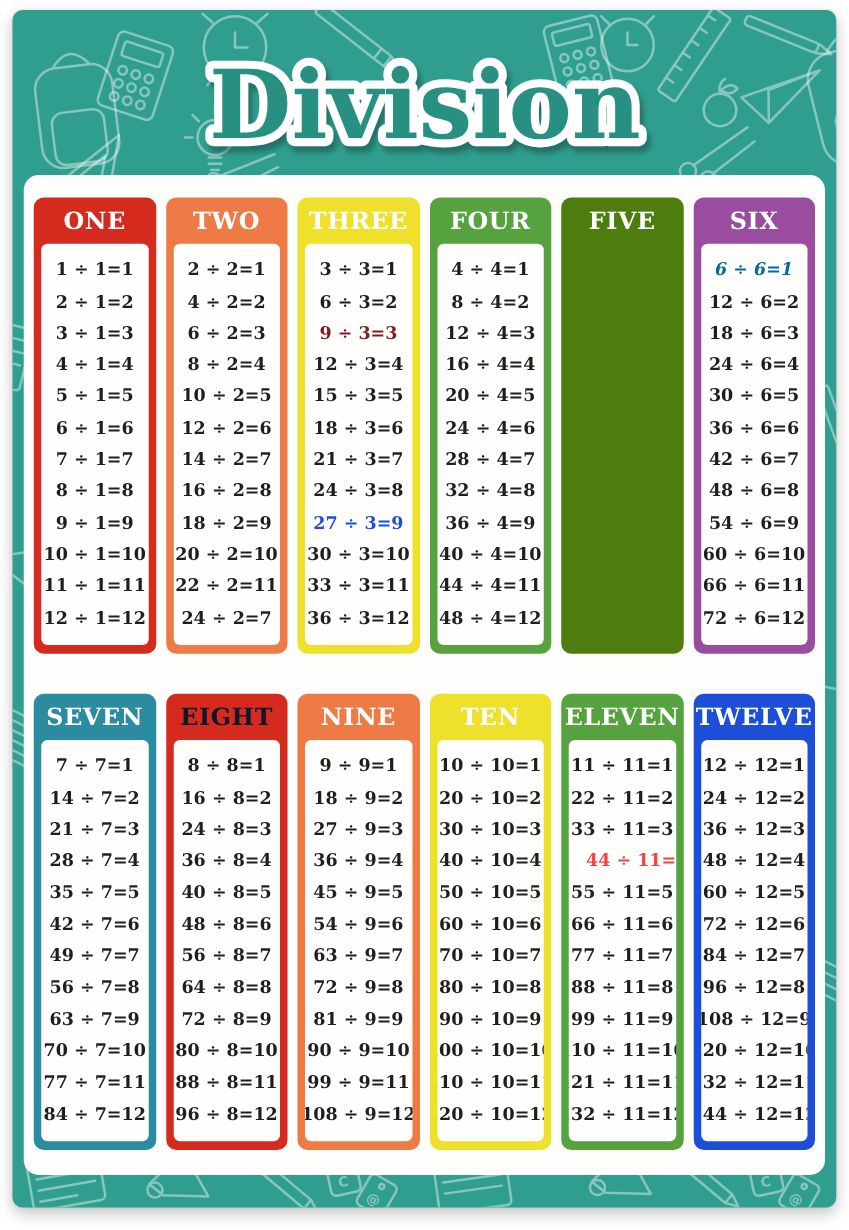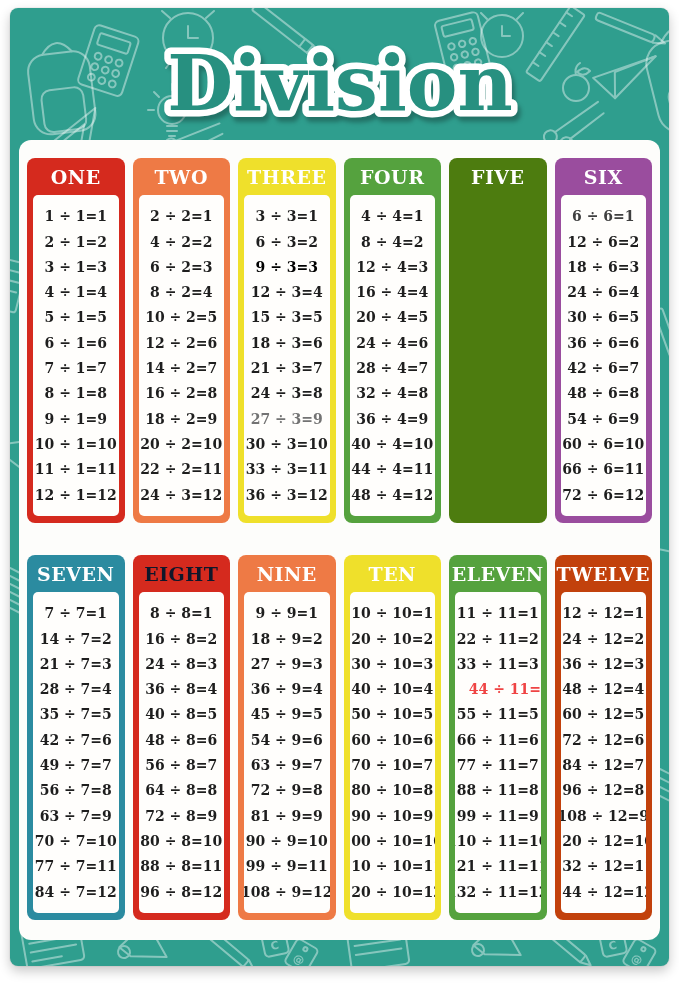"6 ÷ 6=1" div.equation { color: #404040 -> #0369a1; font-style: none -> italic }
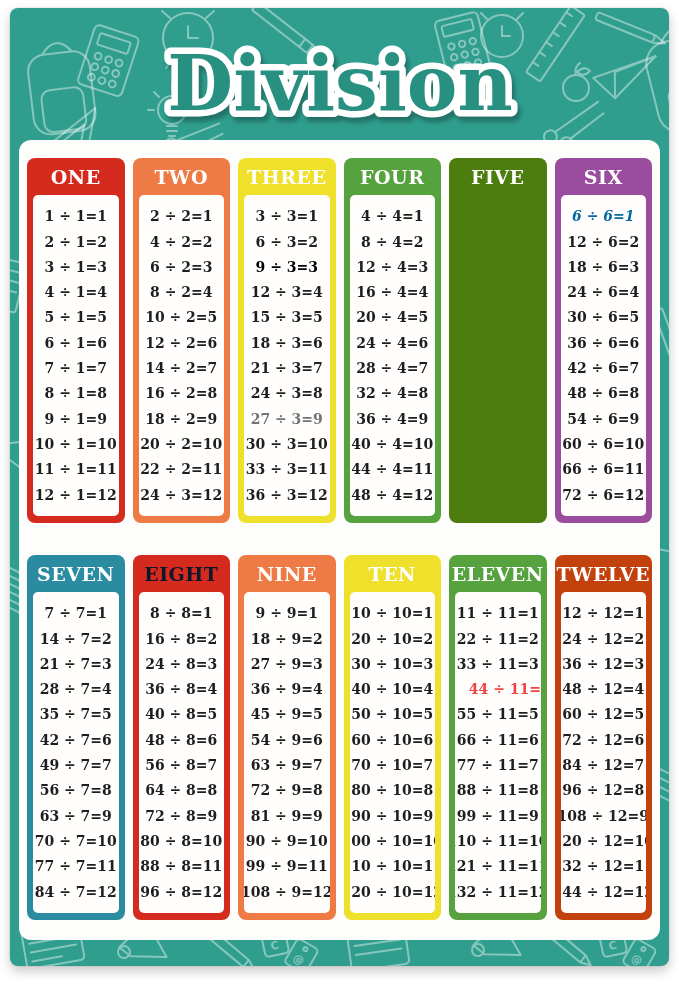"9 ÷ 3=3" div.equation { color: #000000 -> #7f1d1d }
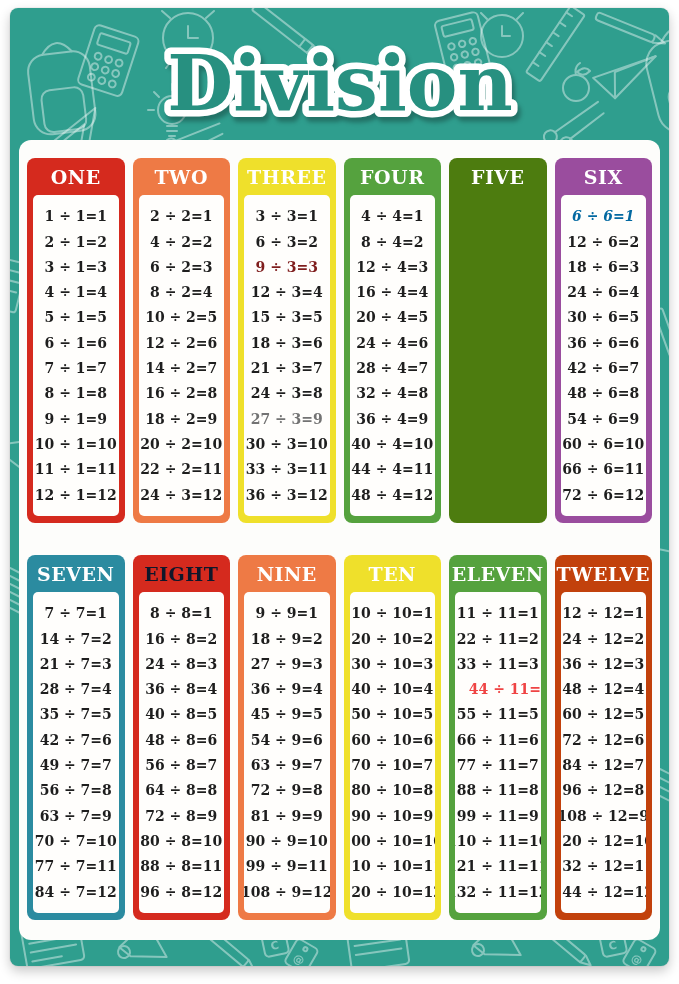"27 ÷ 3=9" div.equation { color: #737373 -> #1d4ed8 }
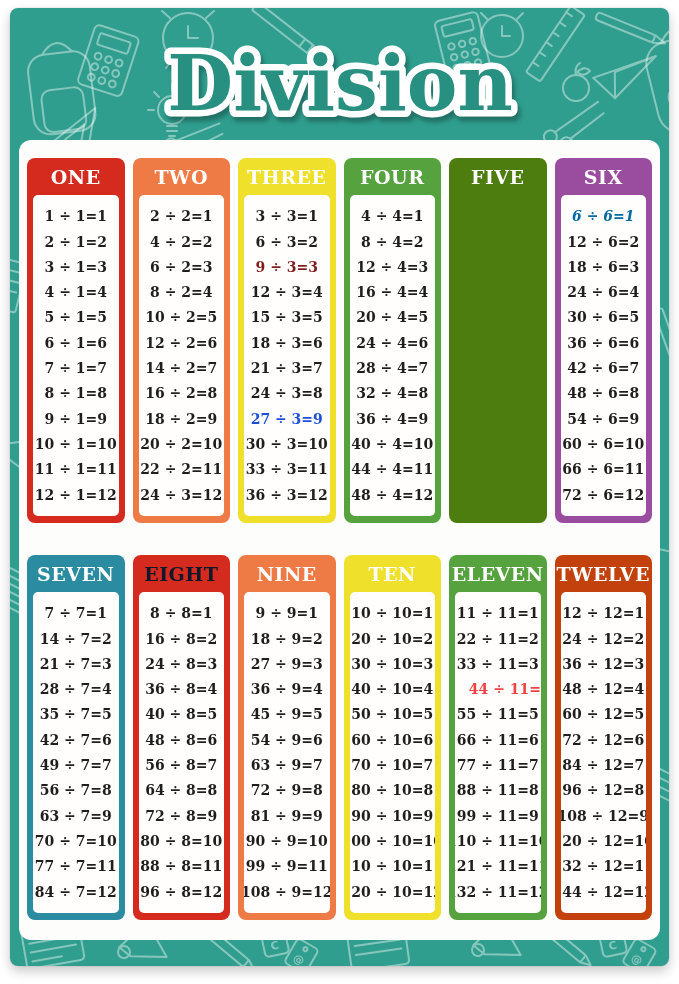"24 ÷ 3=12" div.equation { text: 3=12 -> 2=7 }
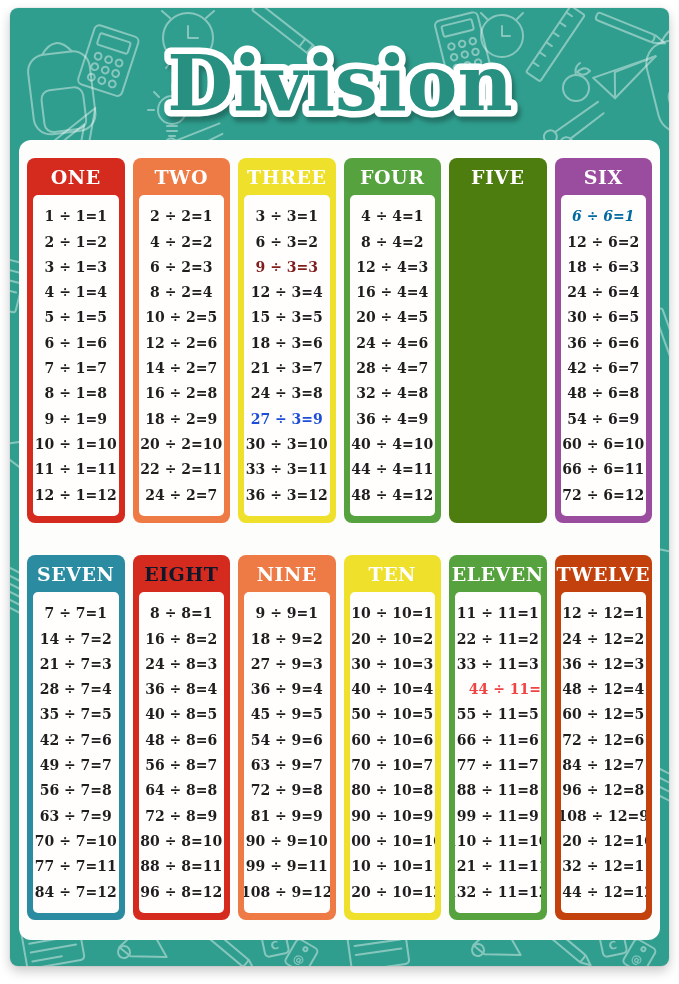"TWELVE" div.table-box { background: #c2410c -> #1d4ed8 }
